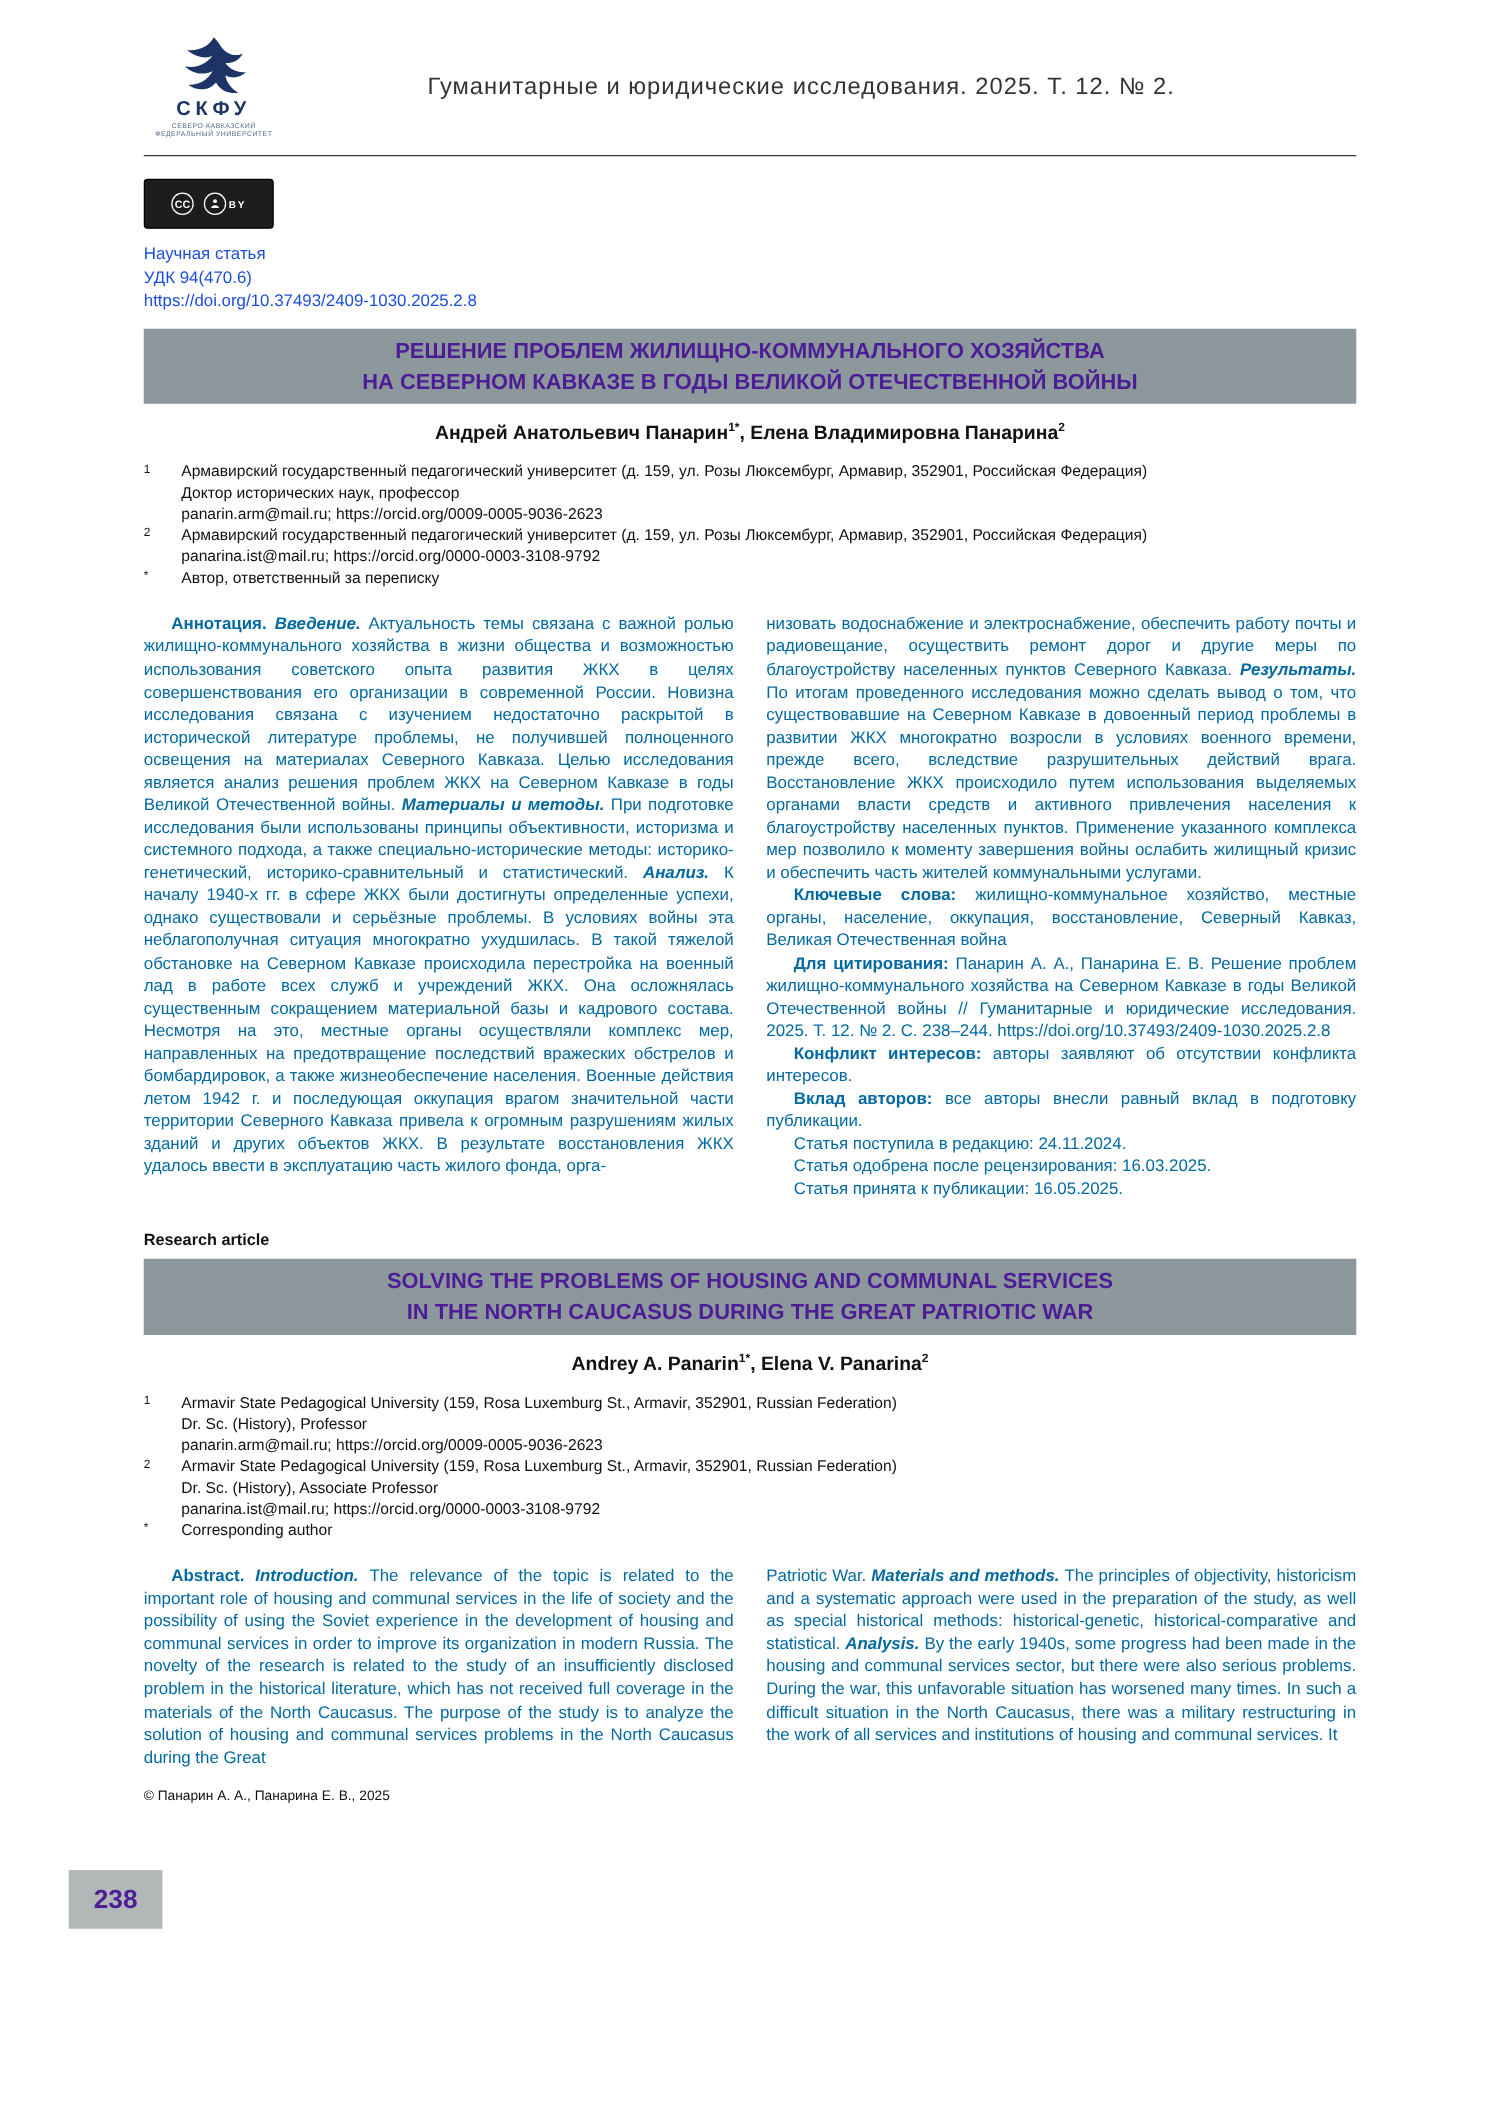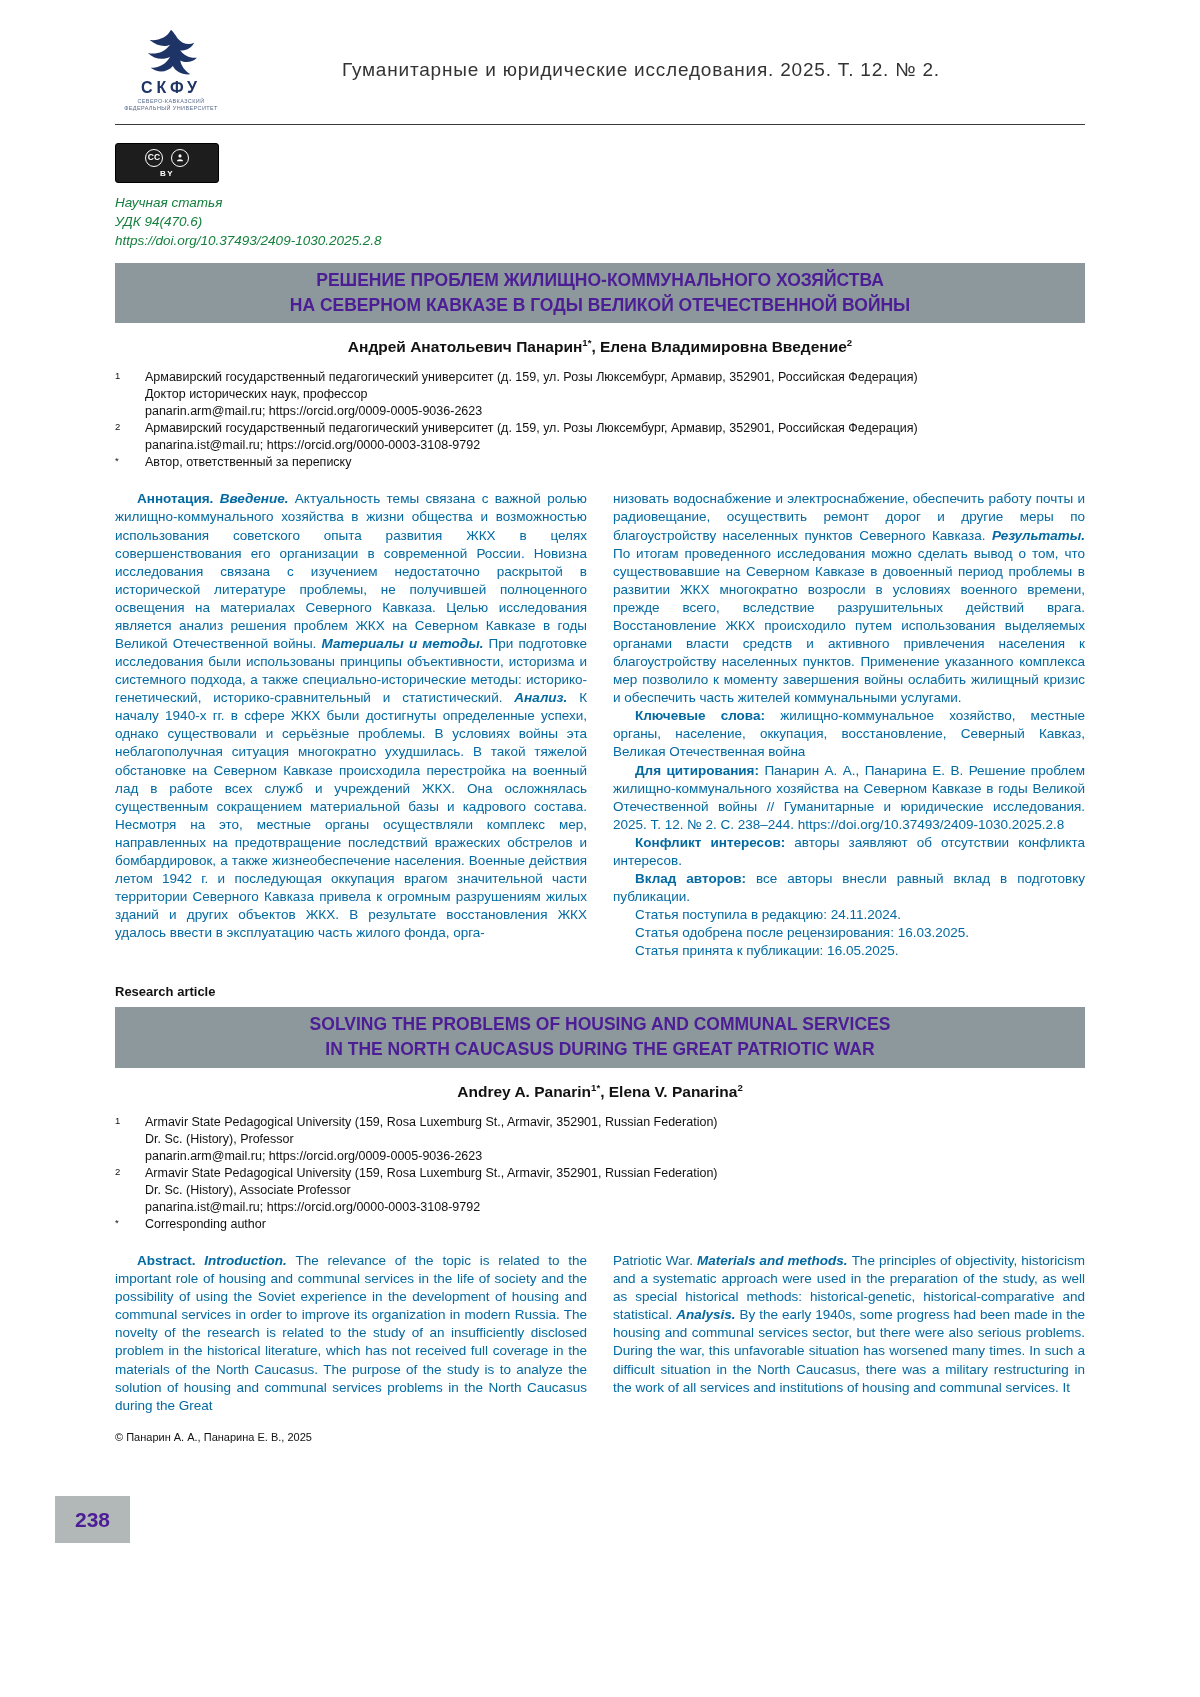"CC" .cc-badge { flex-direction: column -> row }
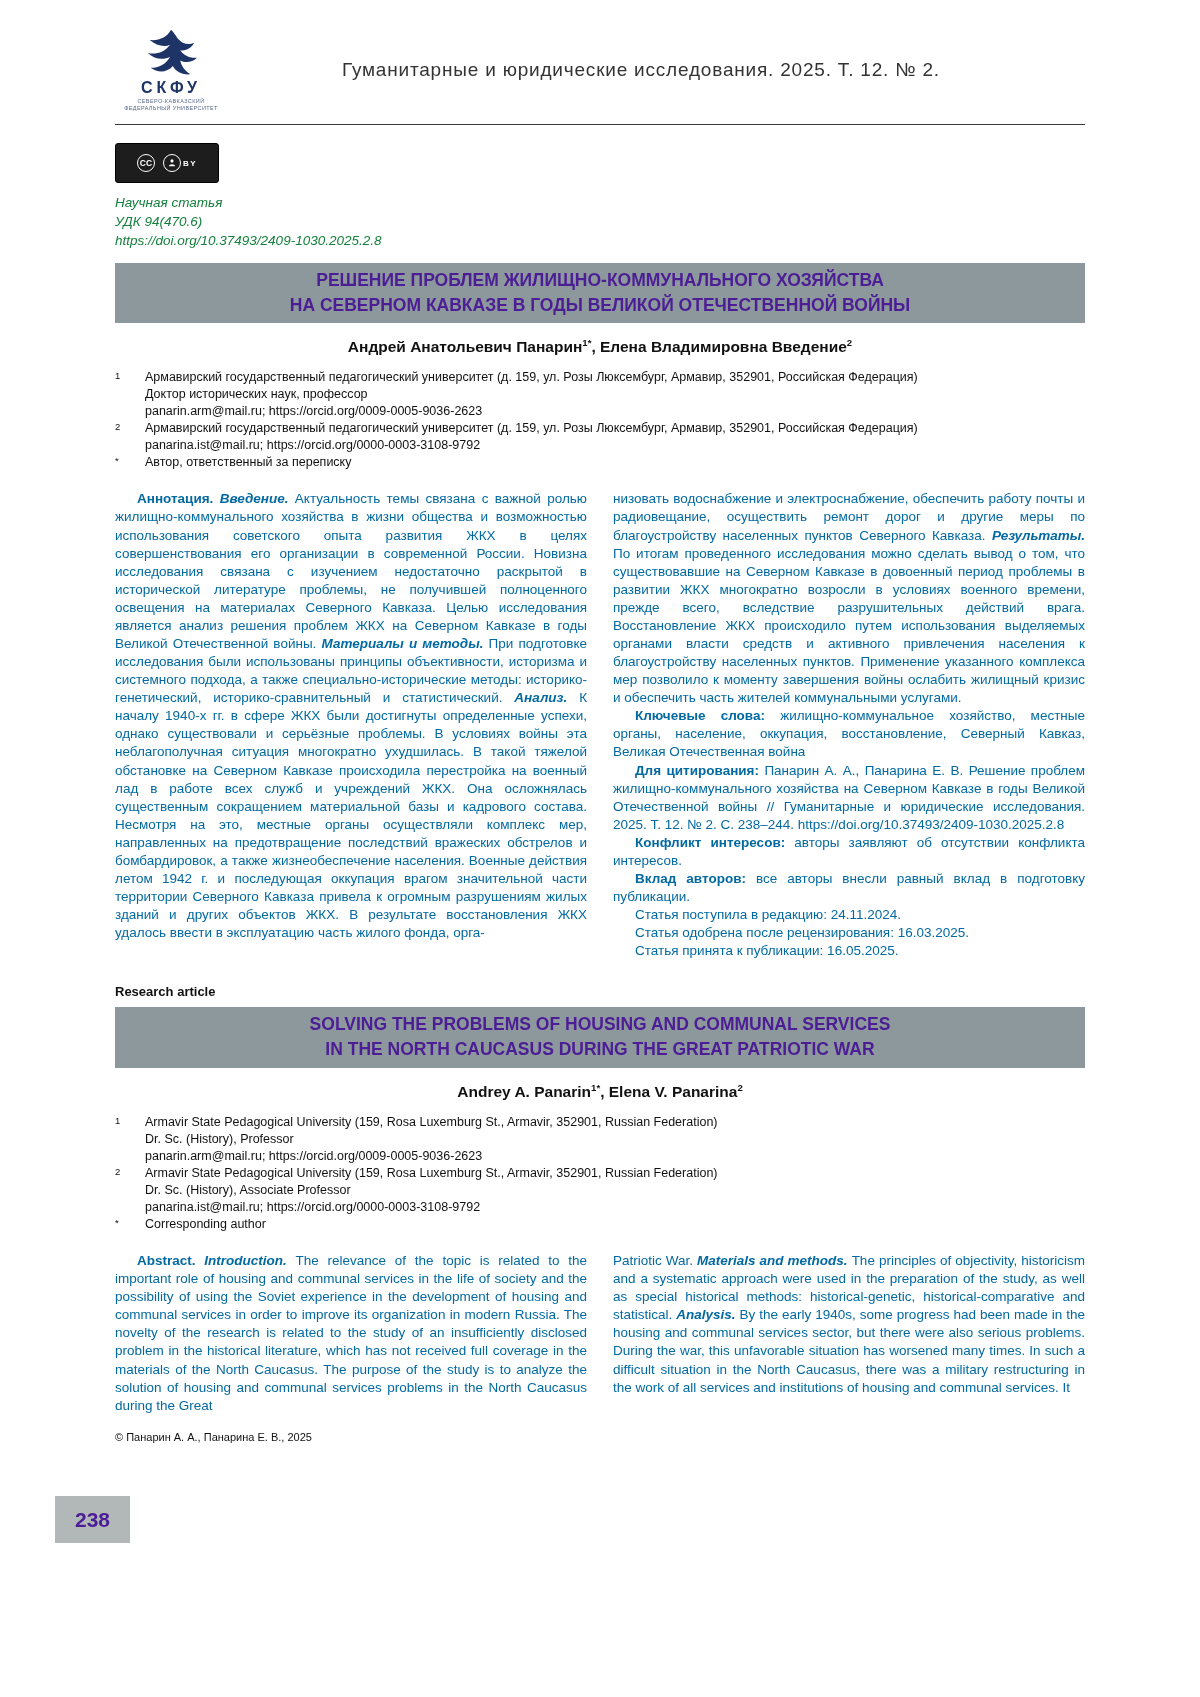"Научная статья" .meta { color: #15803d -> #1d4ed8; font-style: italic -> none }
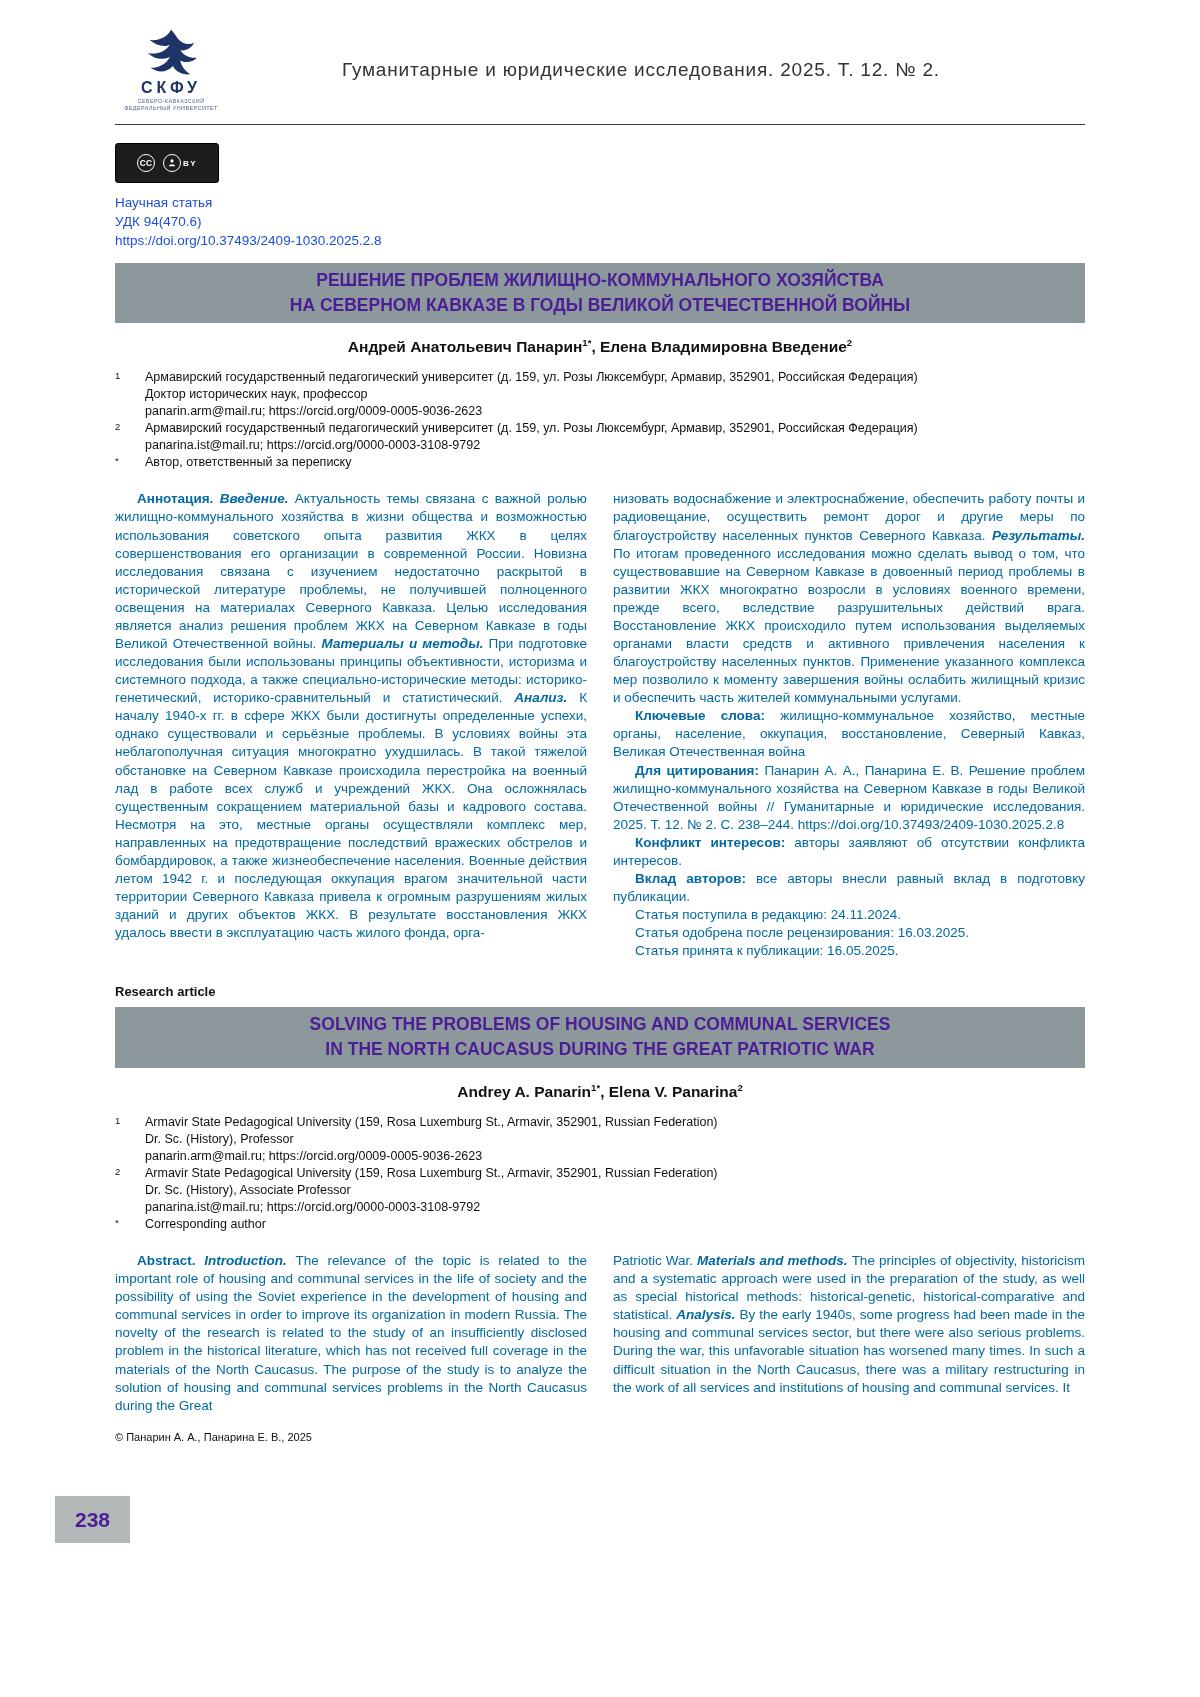"Елена Владимировна Введение" span { text: Введение -> Панарина }
